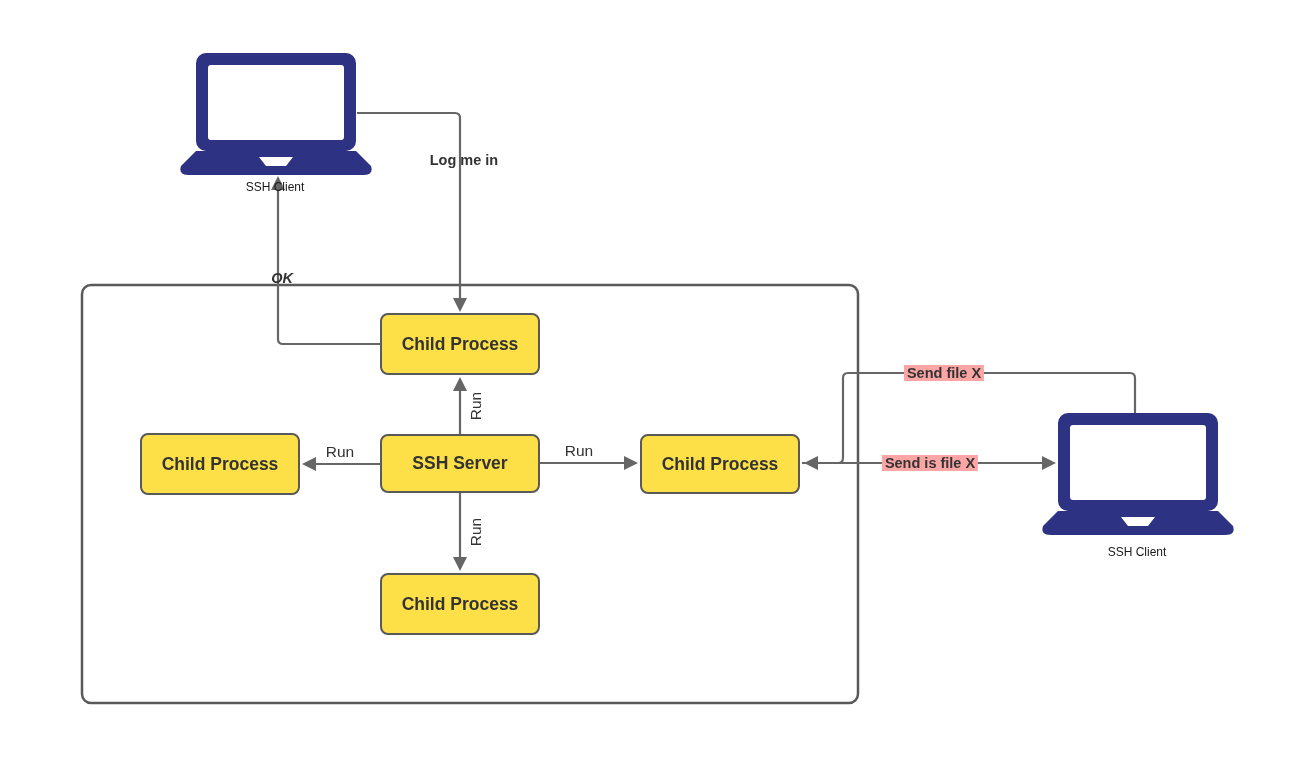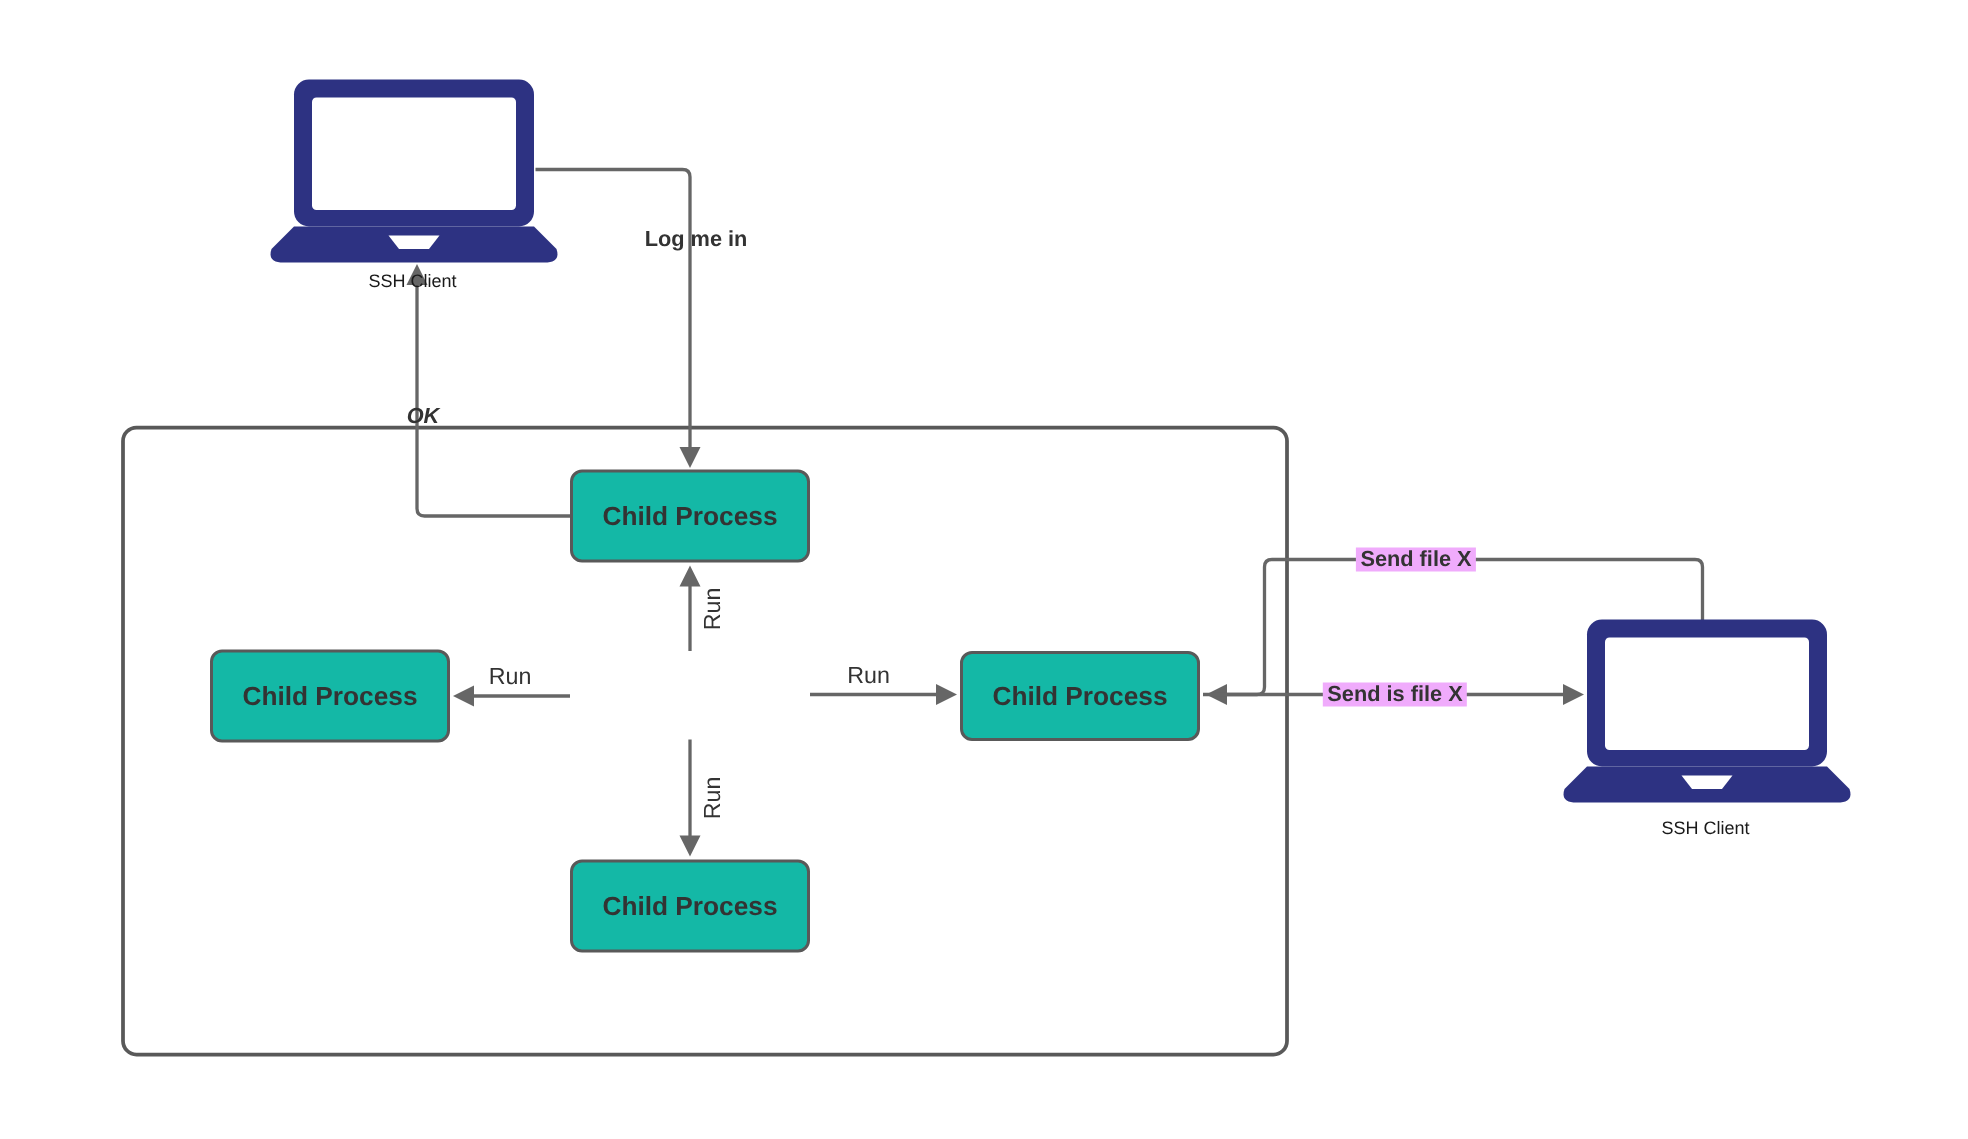"Child Process" .node { background: #14b8a6 -> #fde047 }
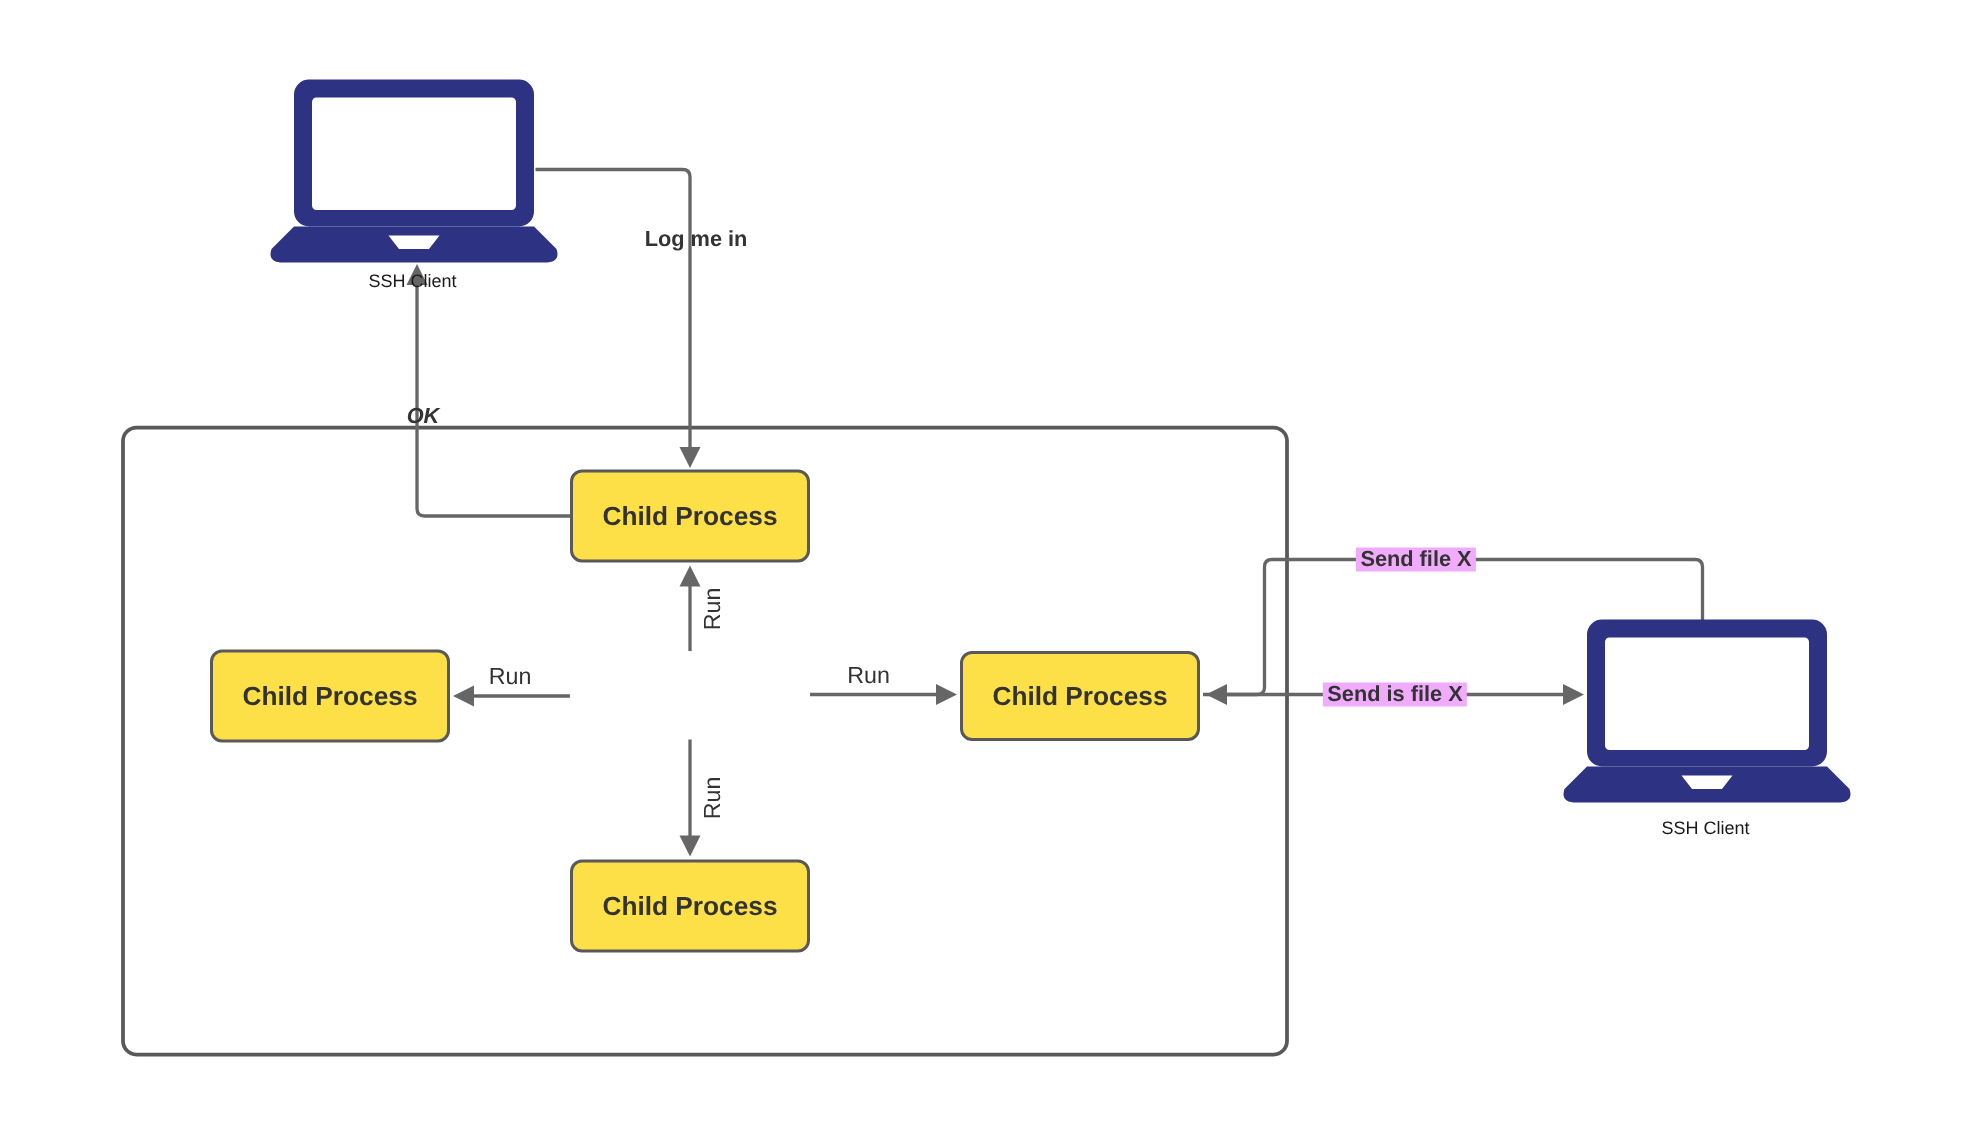"Send file X" .lbl.onwire { background: #f0abfc -> #fca5a5 }
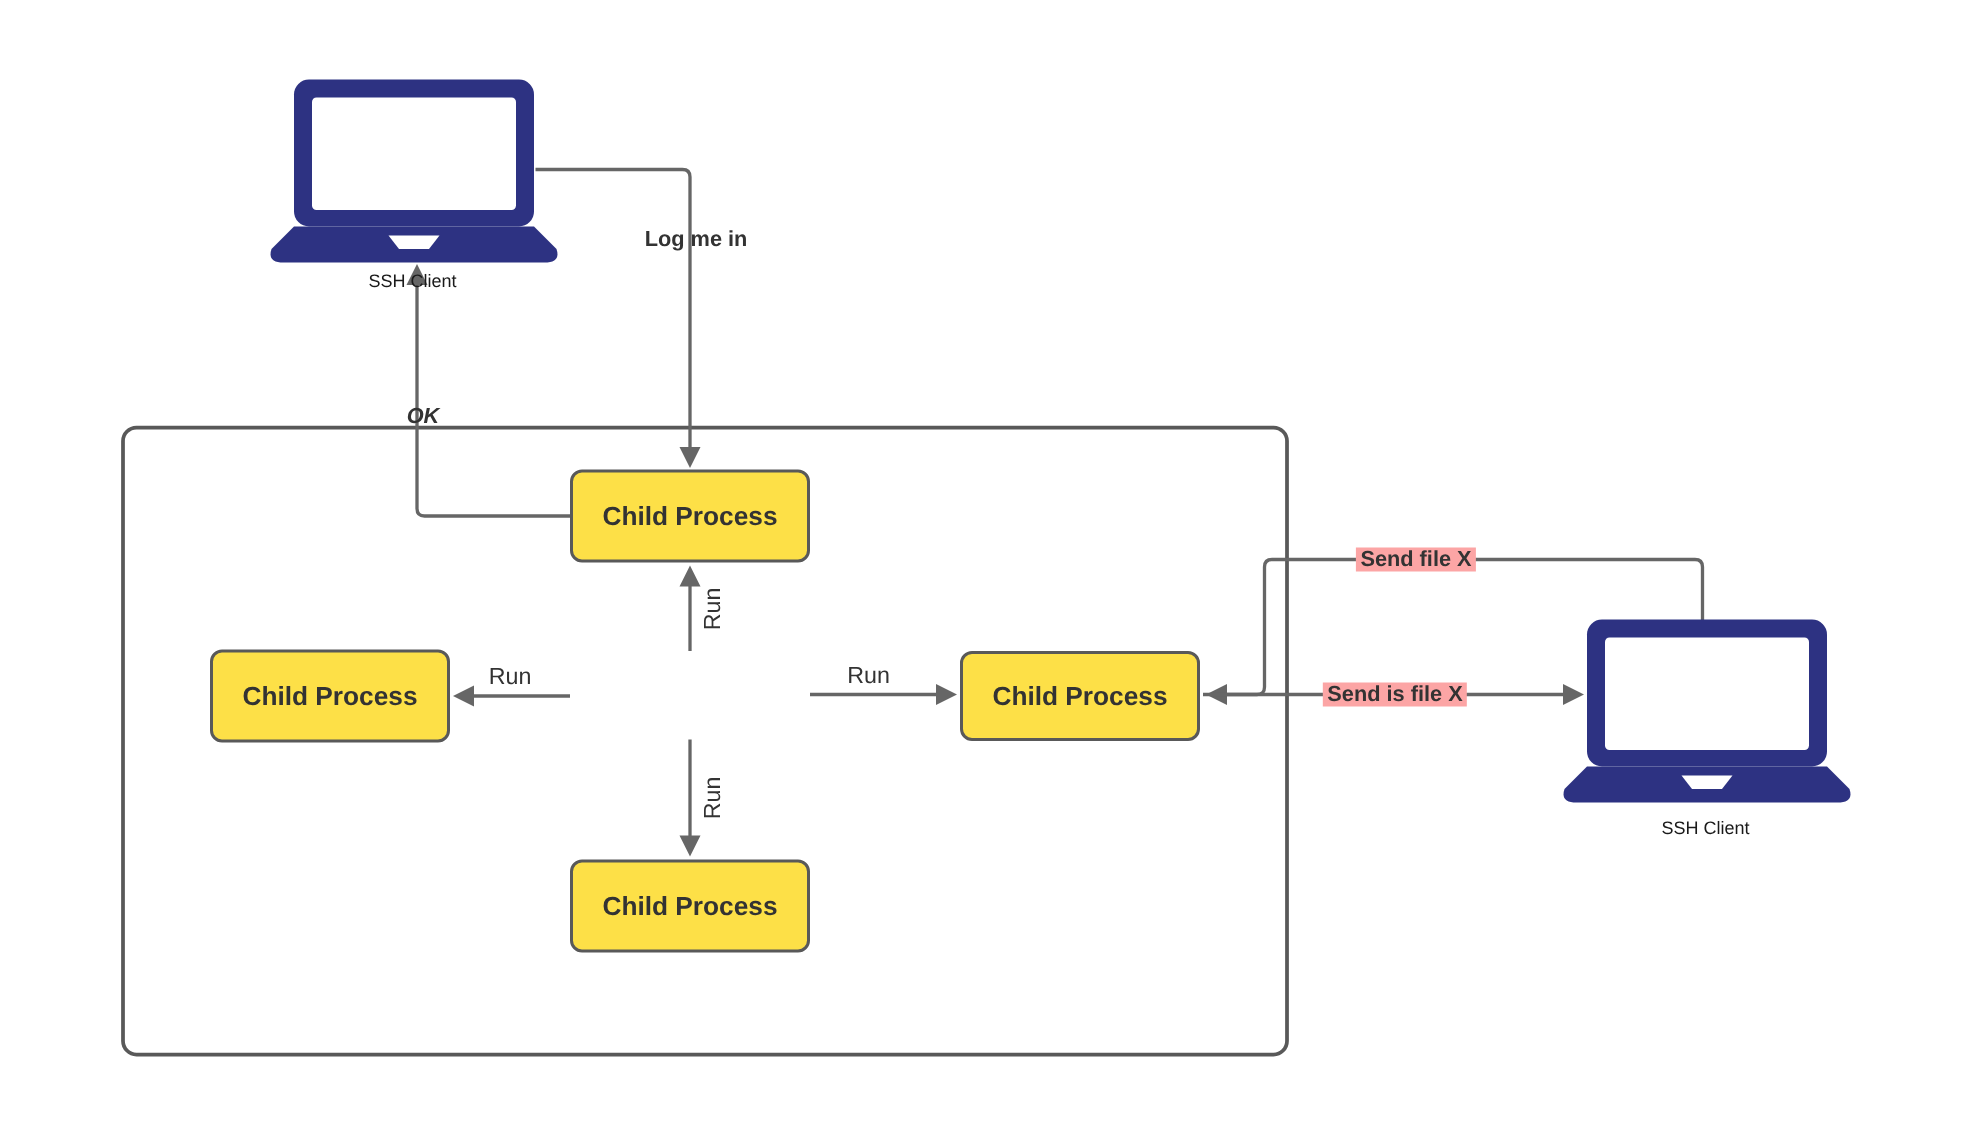"SSH Server" div.node { html: none -> <div>SSH Server</div> }
